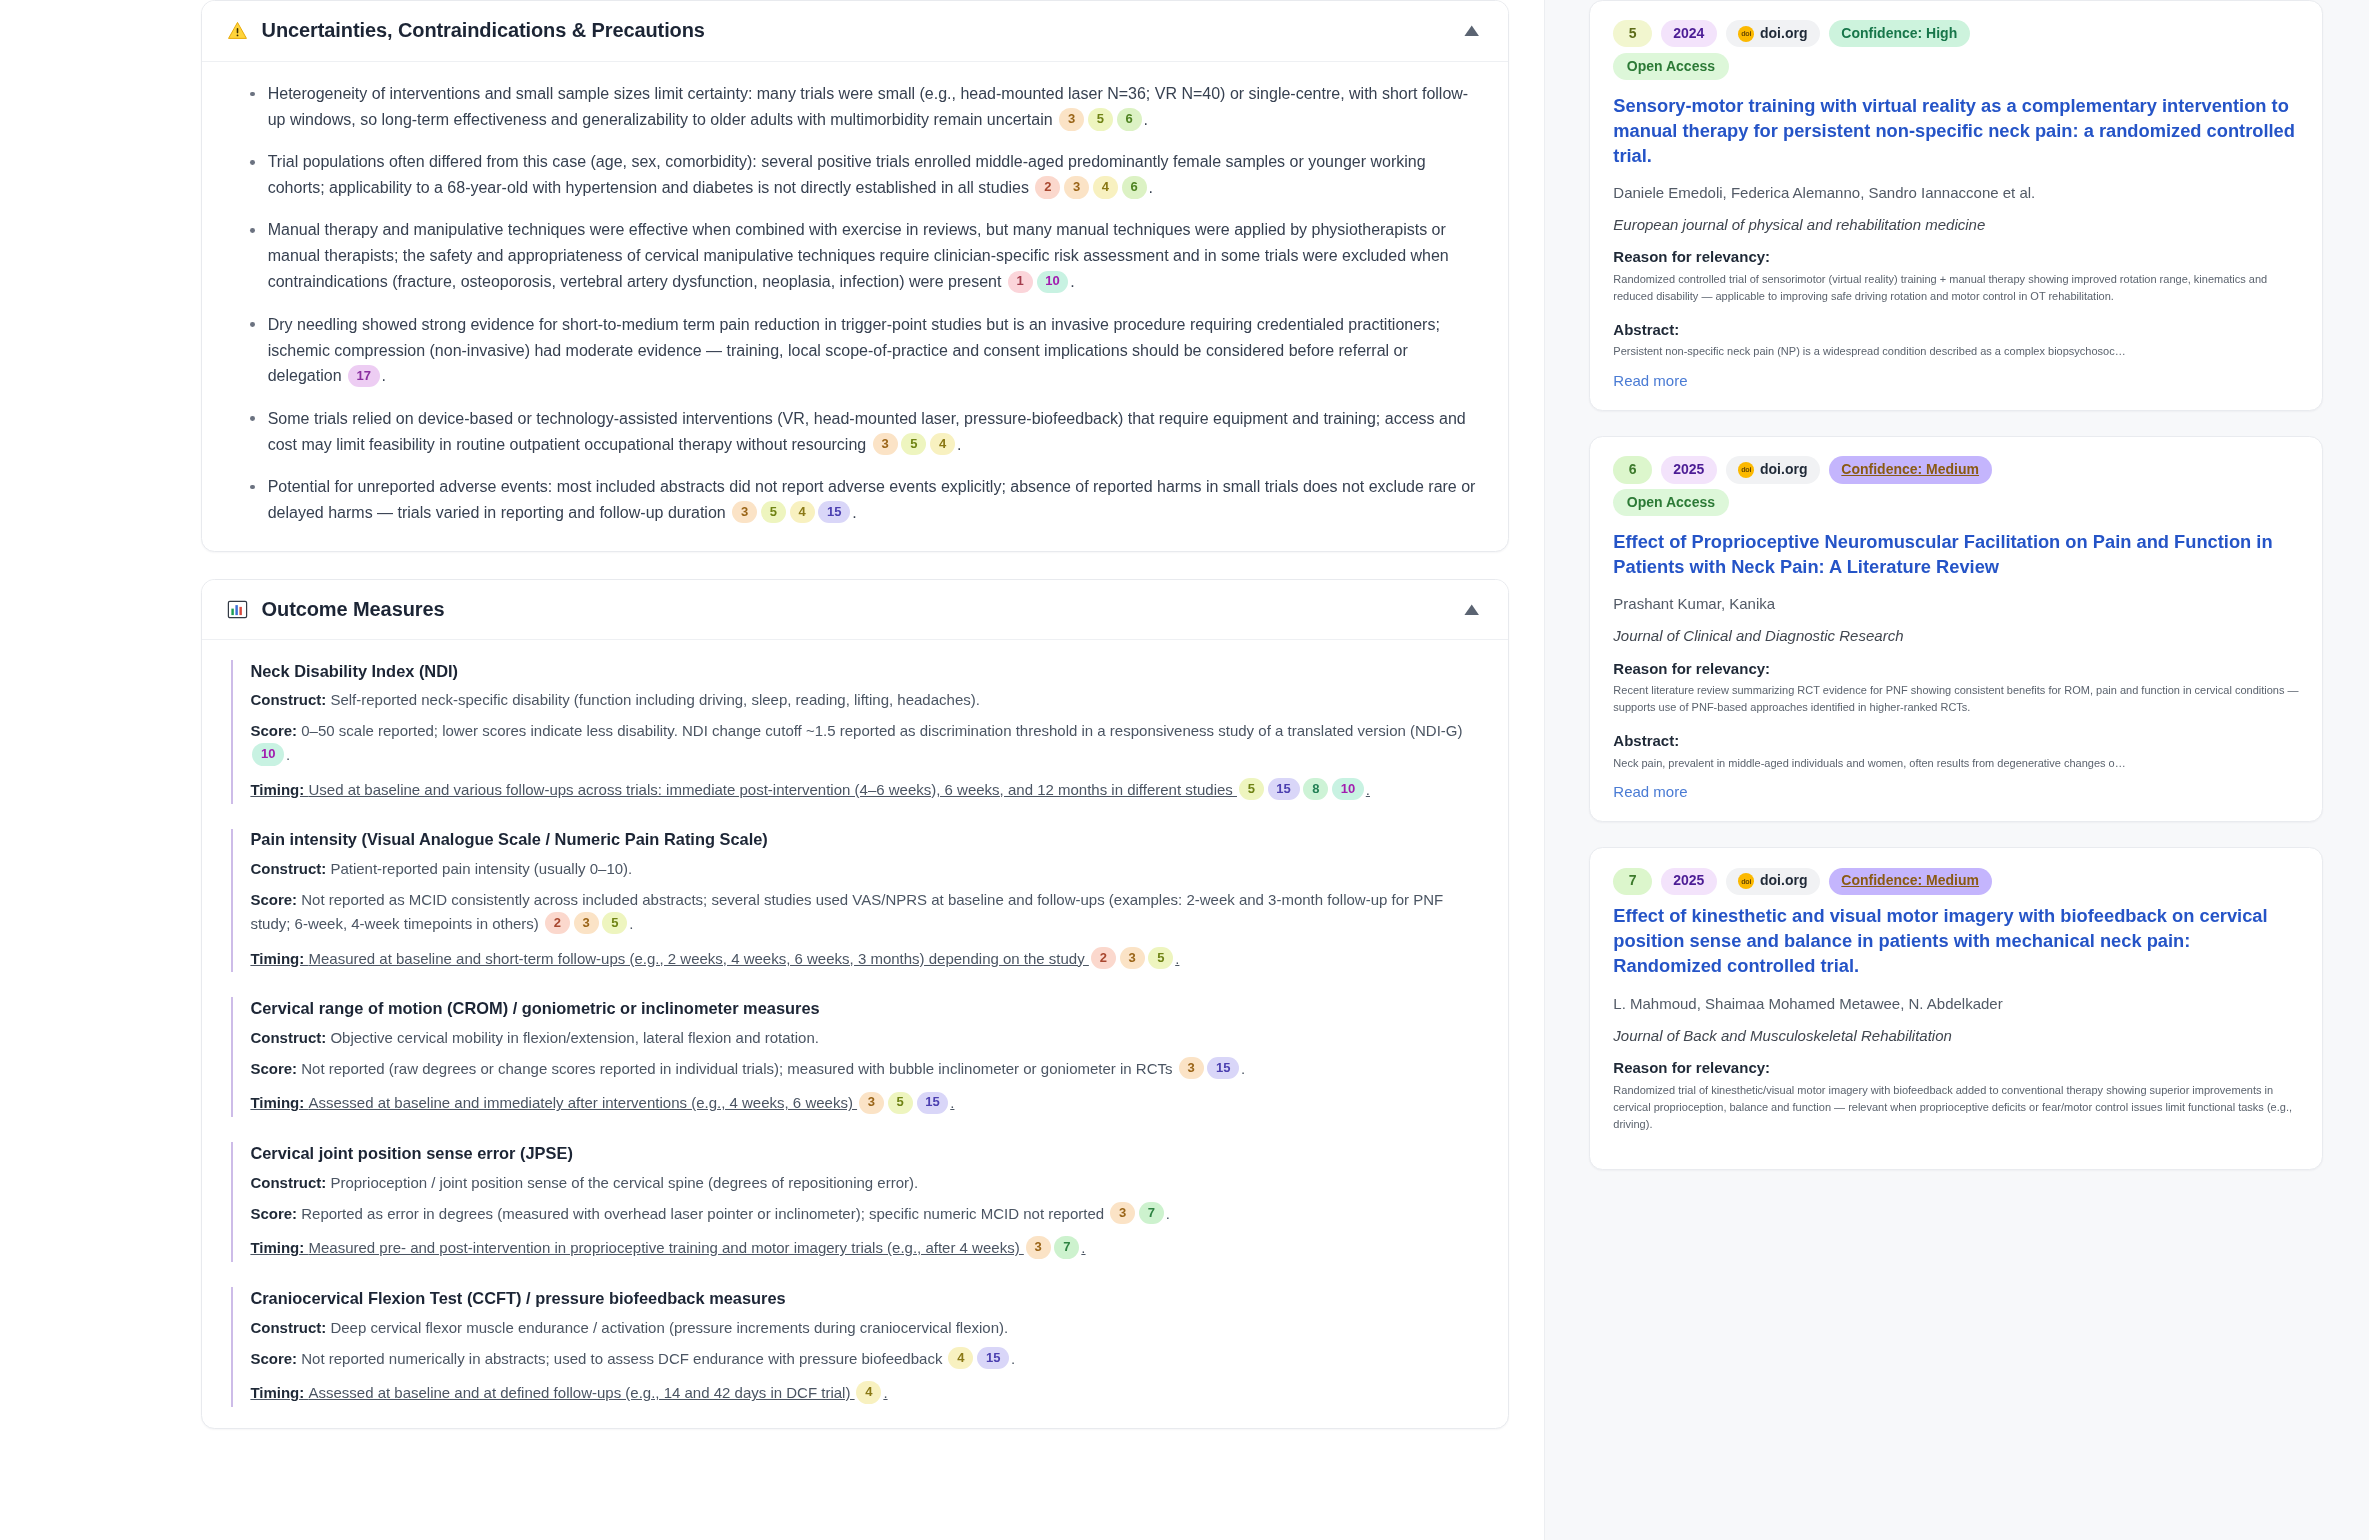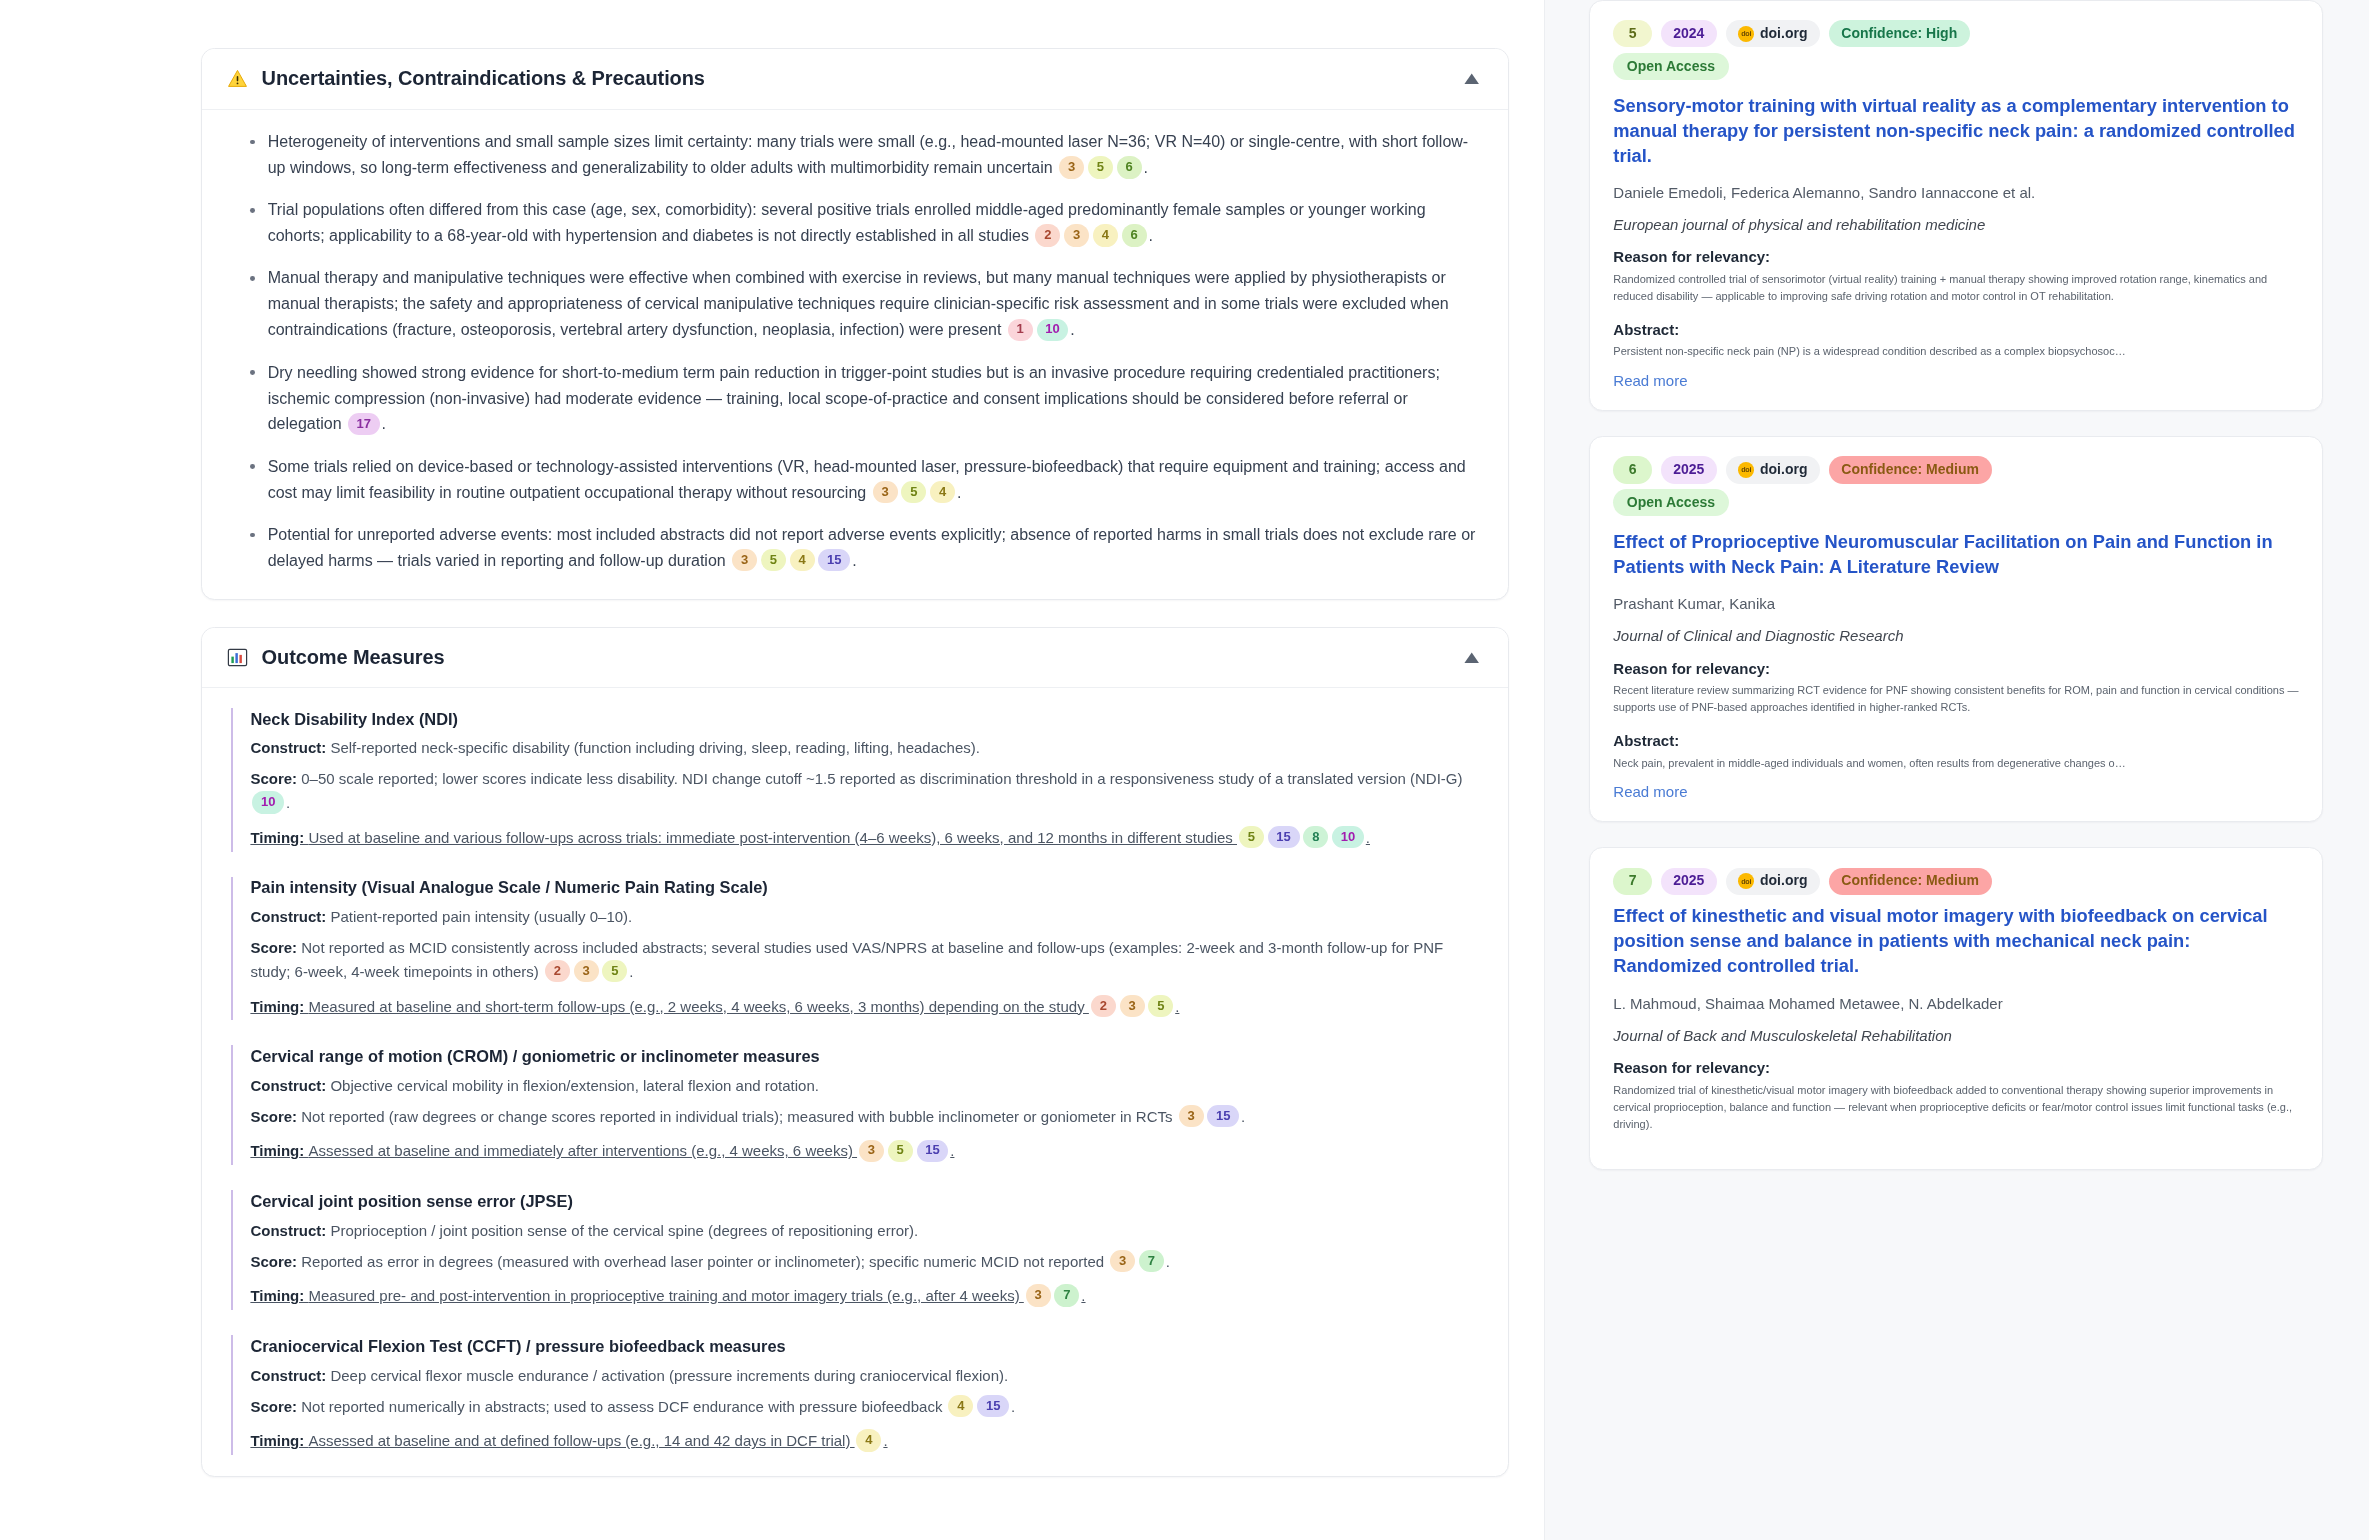"Uncertainties, Contraindications &" .main-inner { margin-top: 48px -> none }
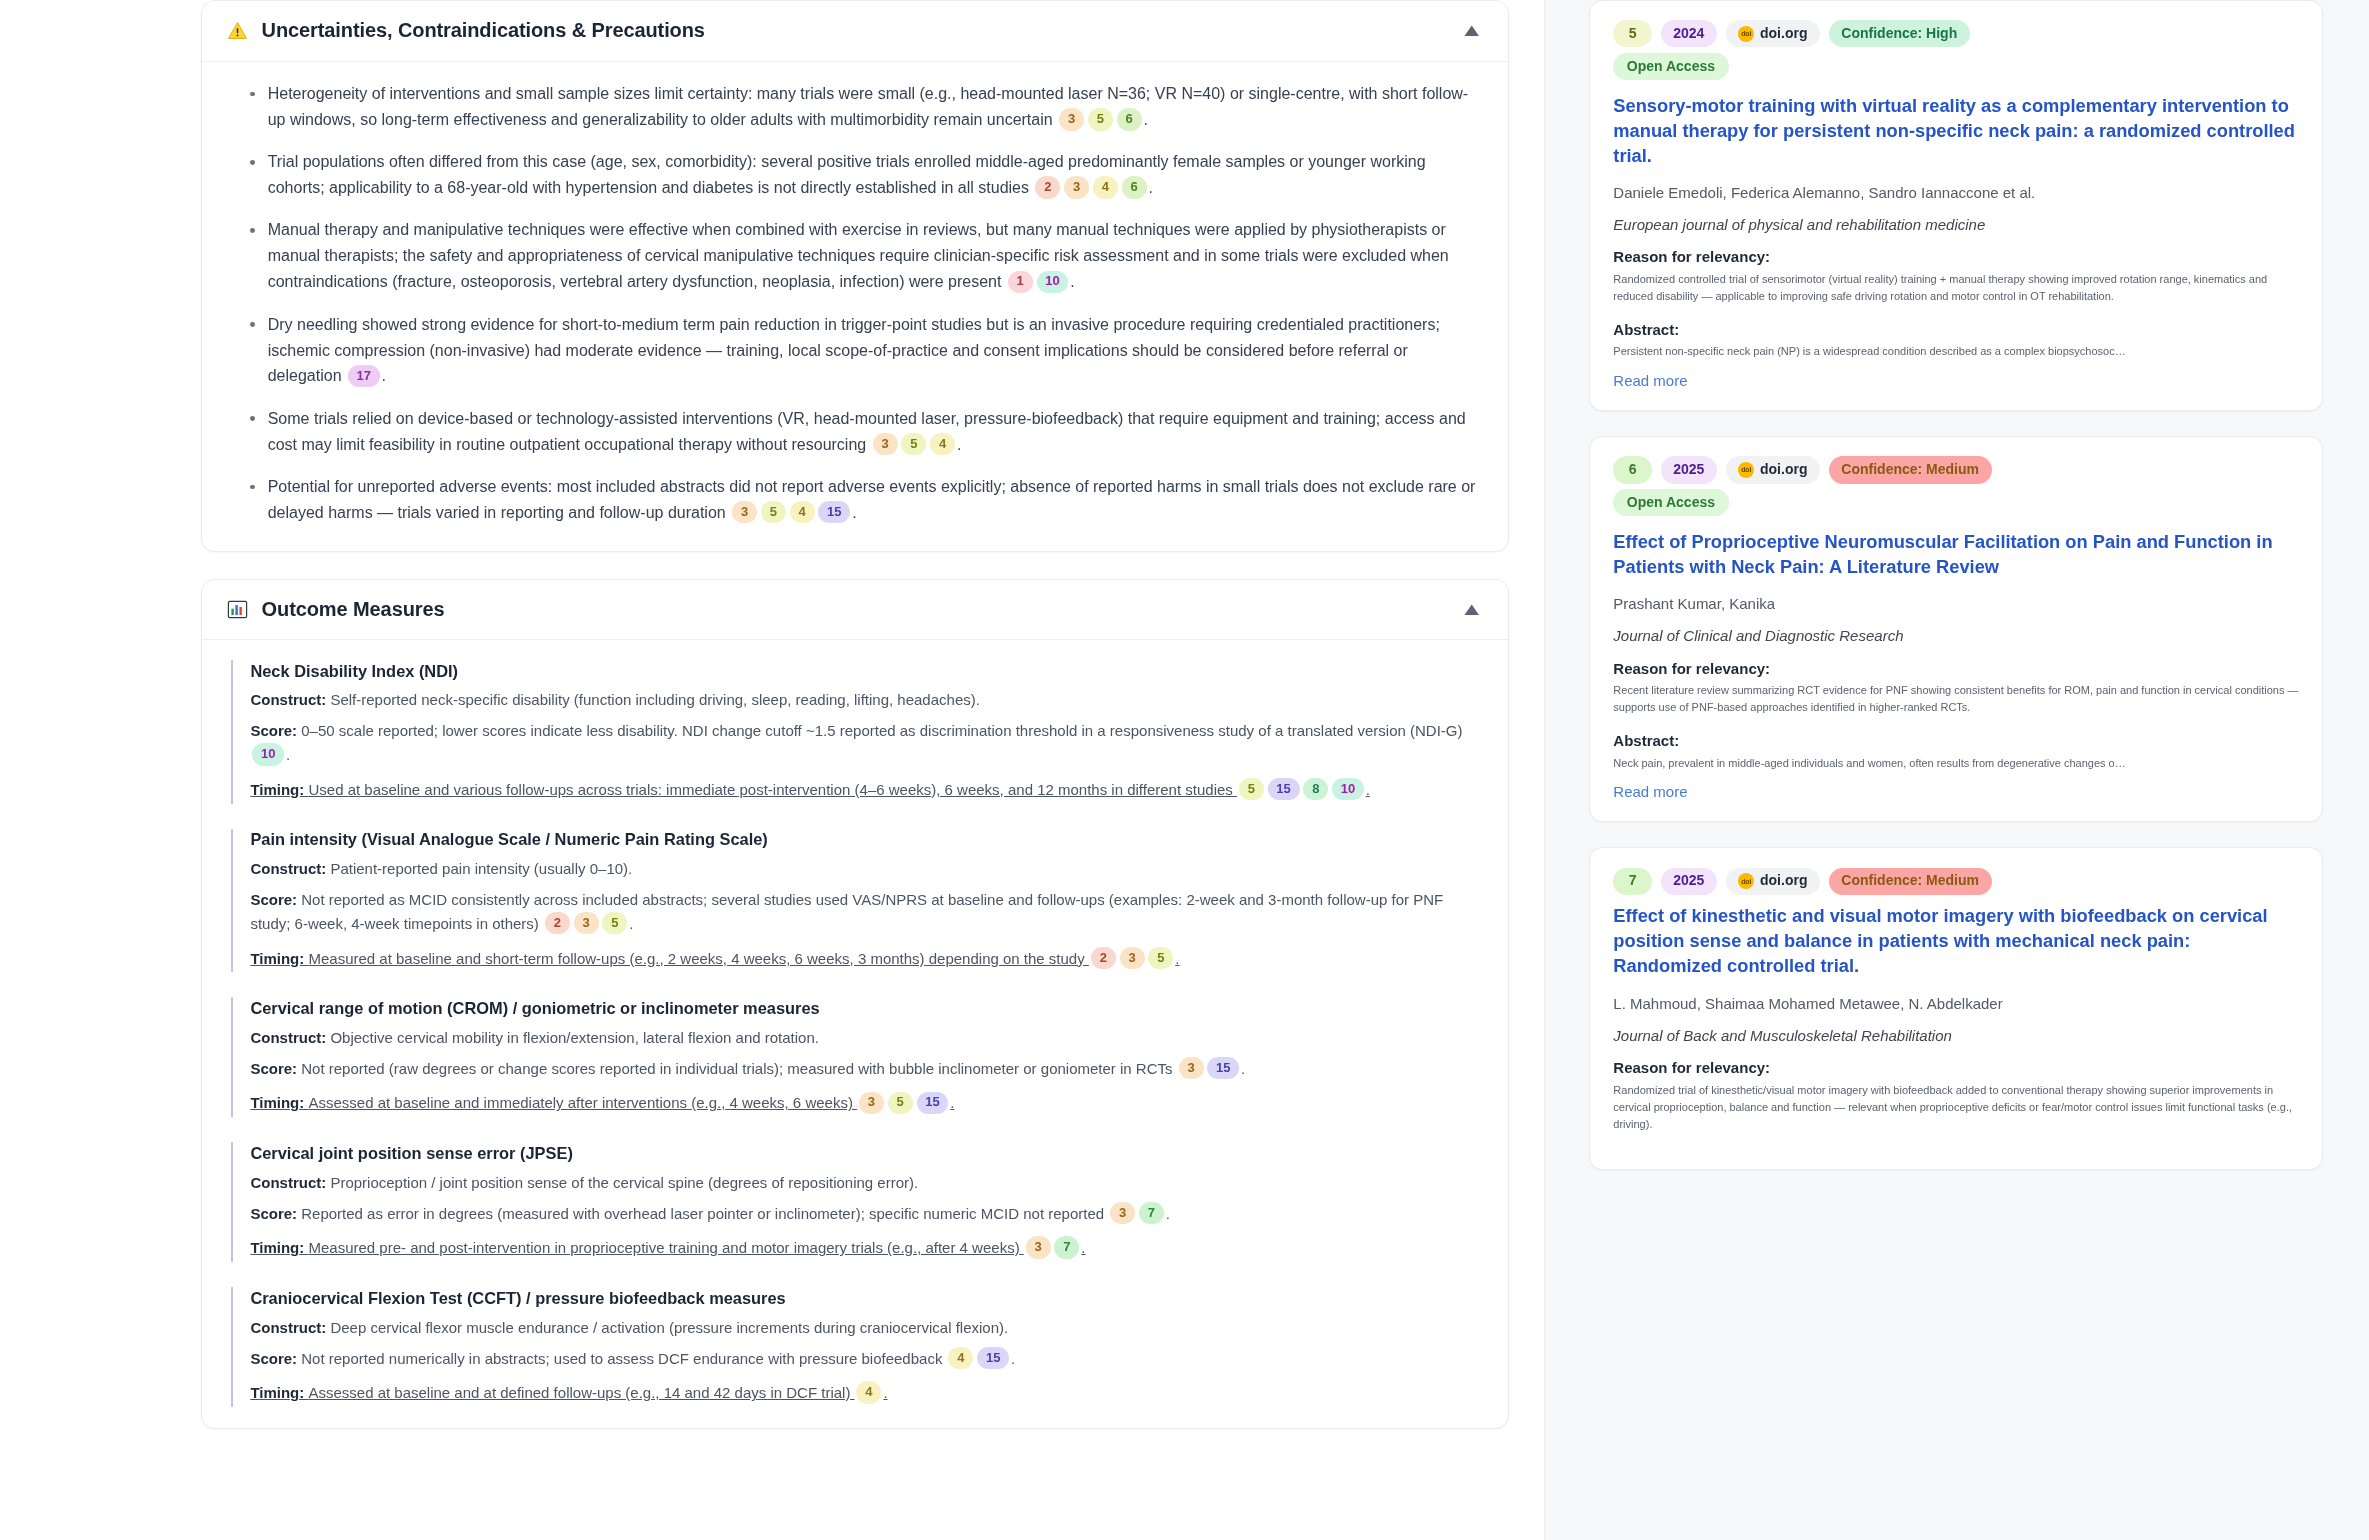"Confidence: Medium" .b-conf-med { background: #fca5a5 -> #c4b5fd; text-decoration: none -> underline }
